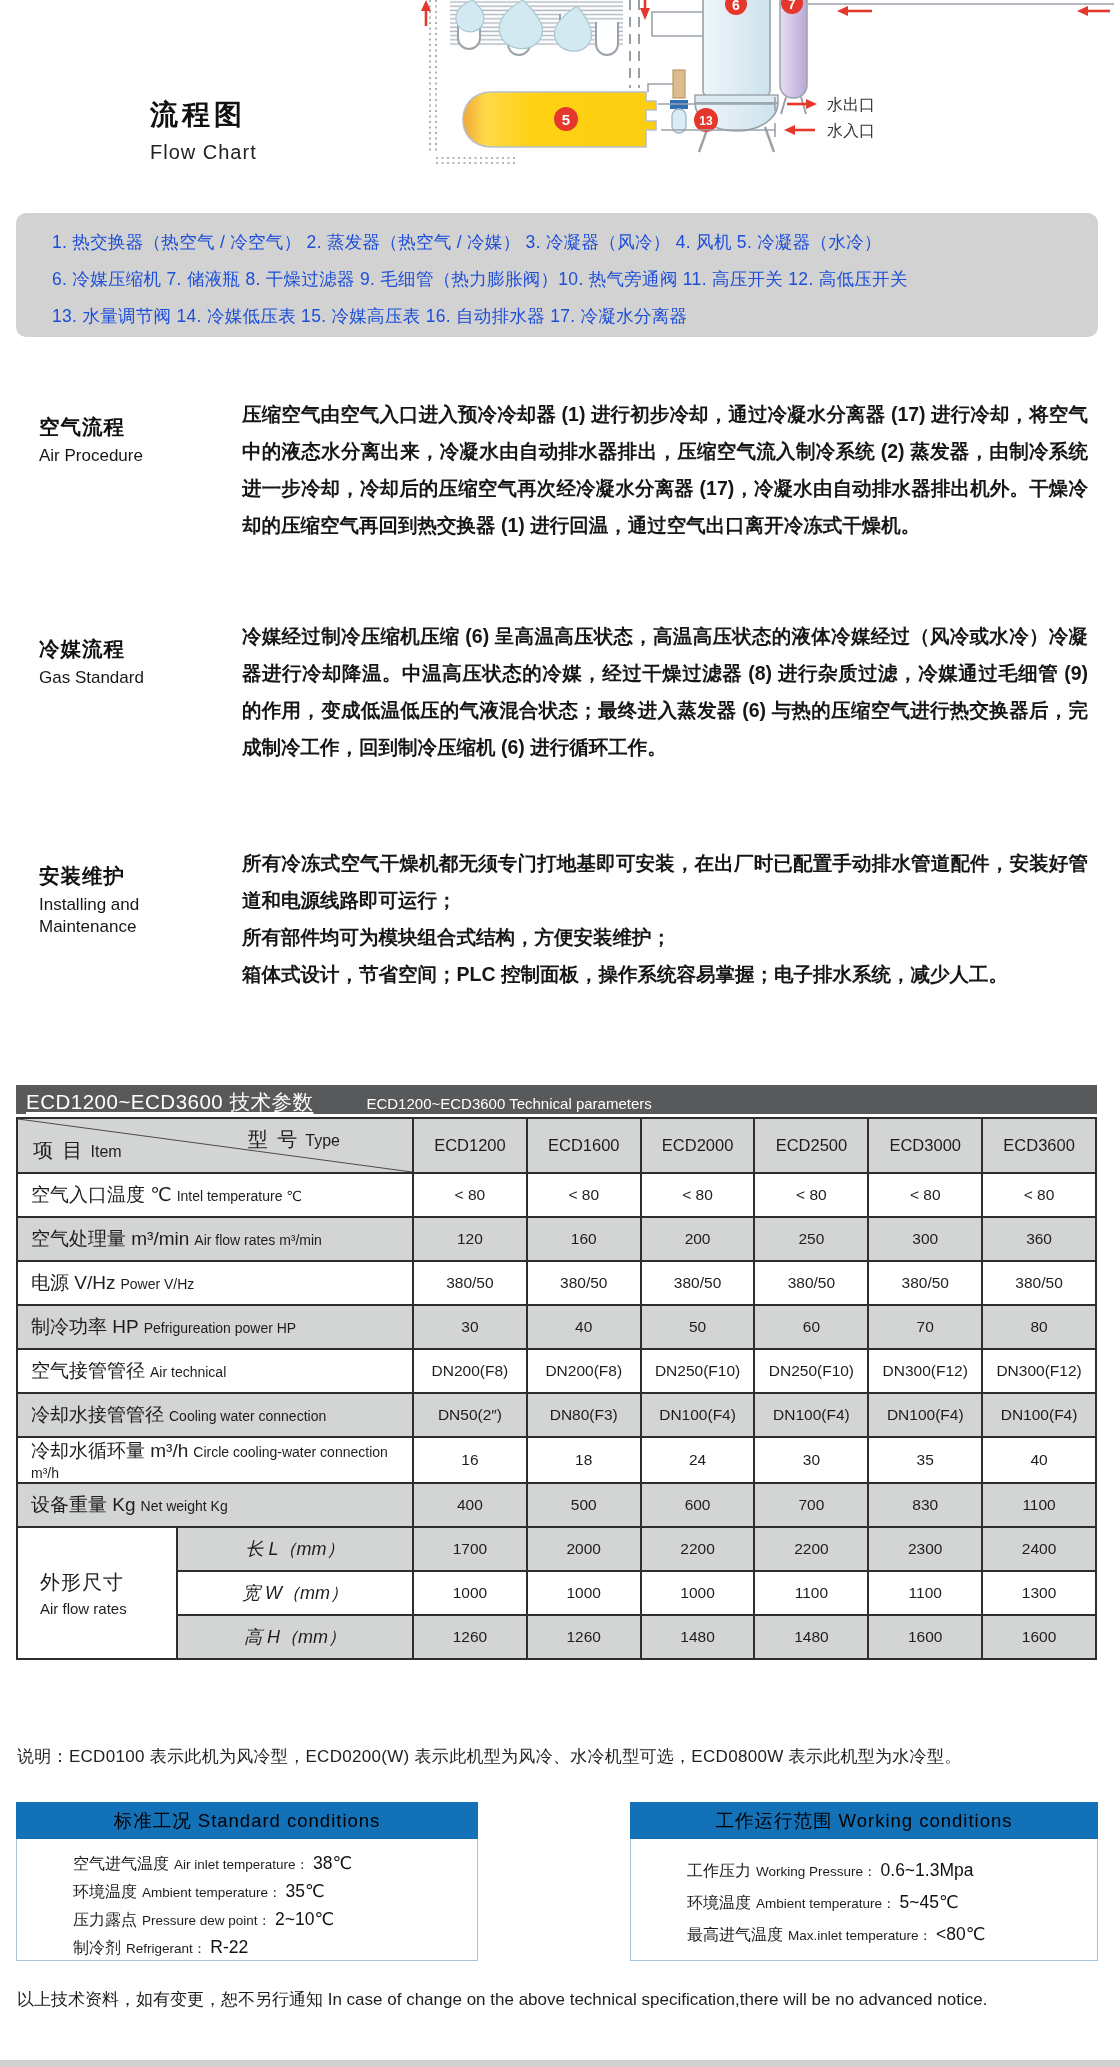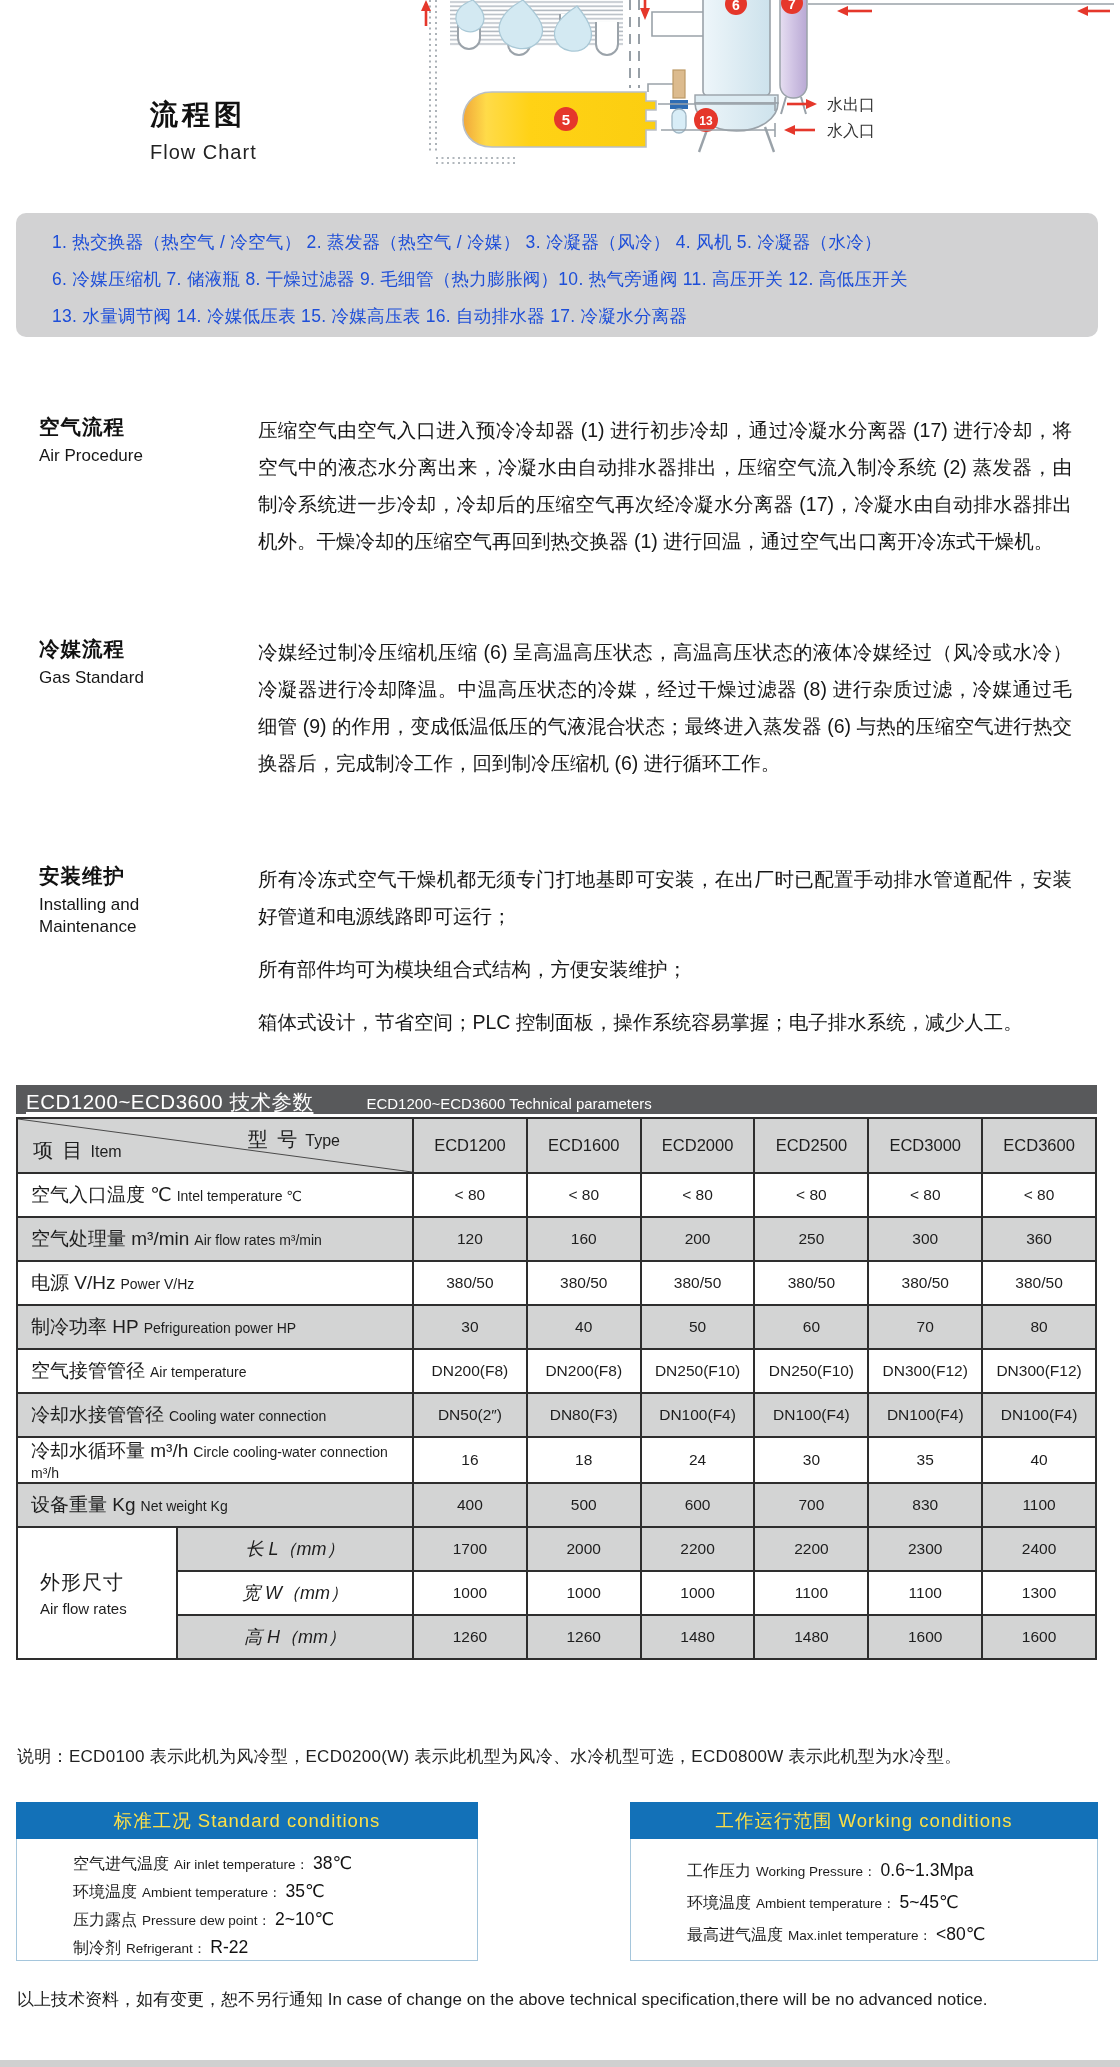"压缩空气由空气入口进入预冷冷却器 (1) 进行初步冷却，通过冷凝水分离器" .sec-body p { font-weight: none -> bold; margin: 16px -> 0 }
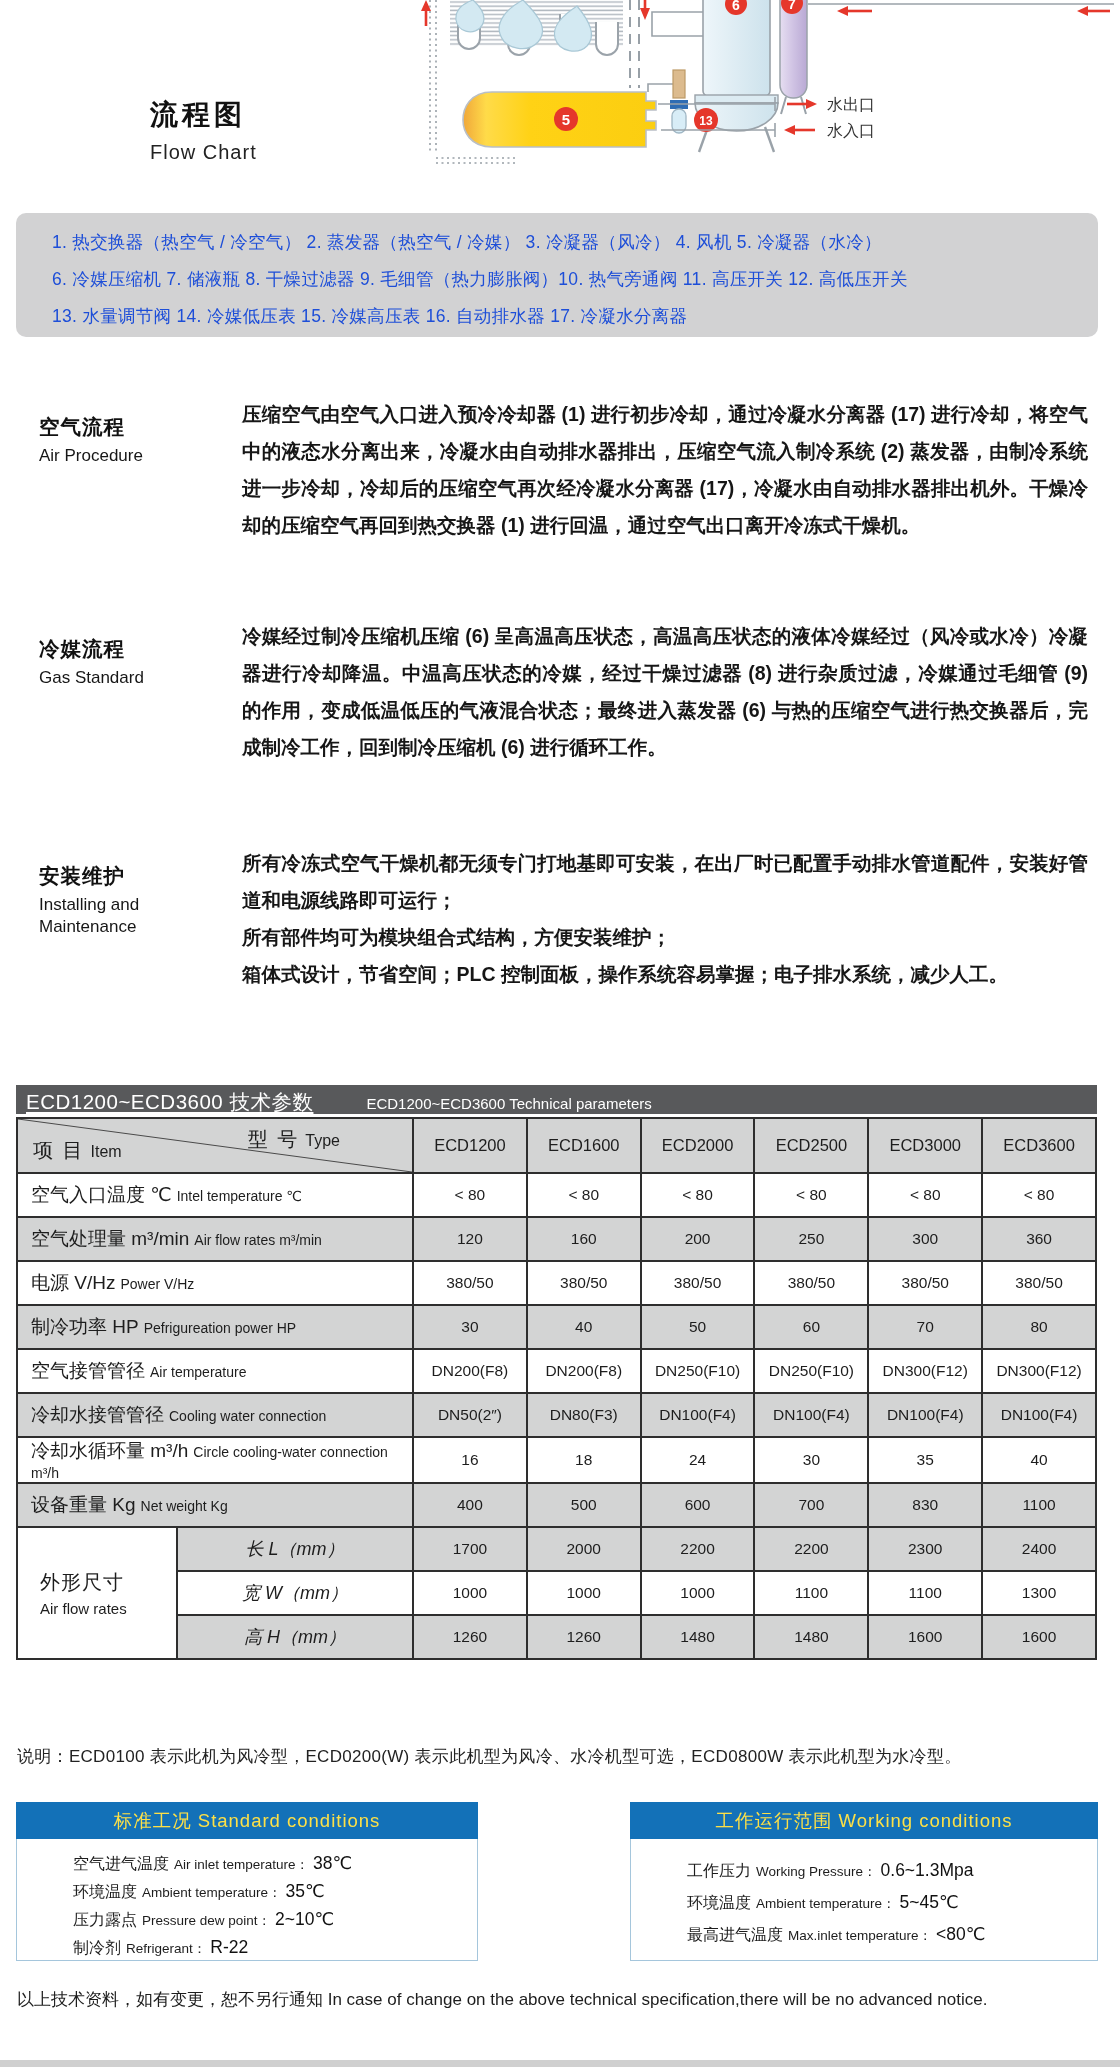"Air temperature" span.ien { text: temperature -> technical }
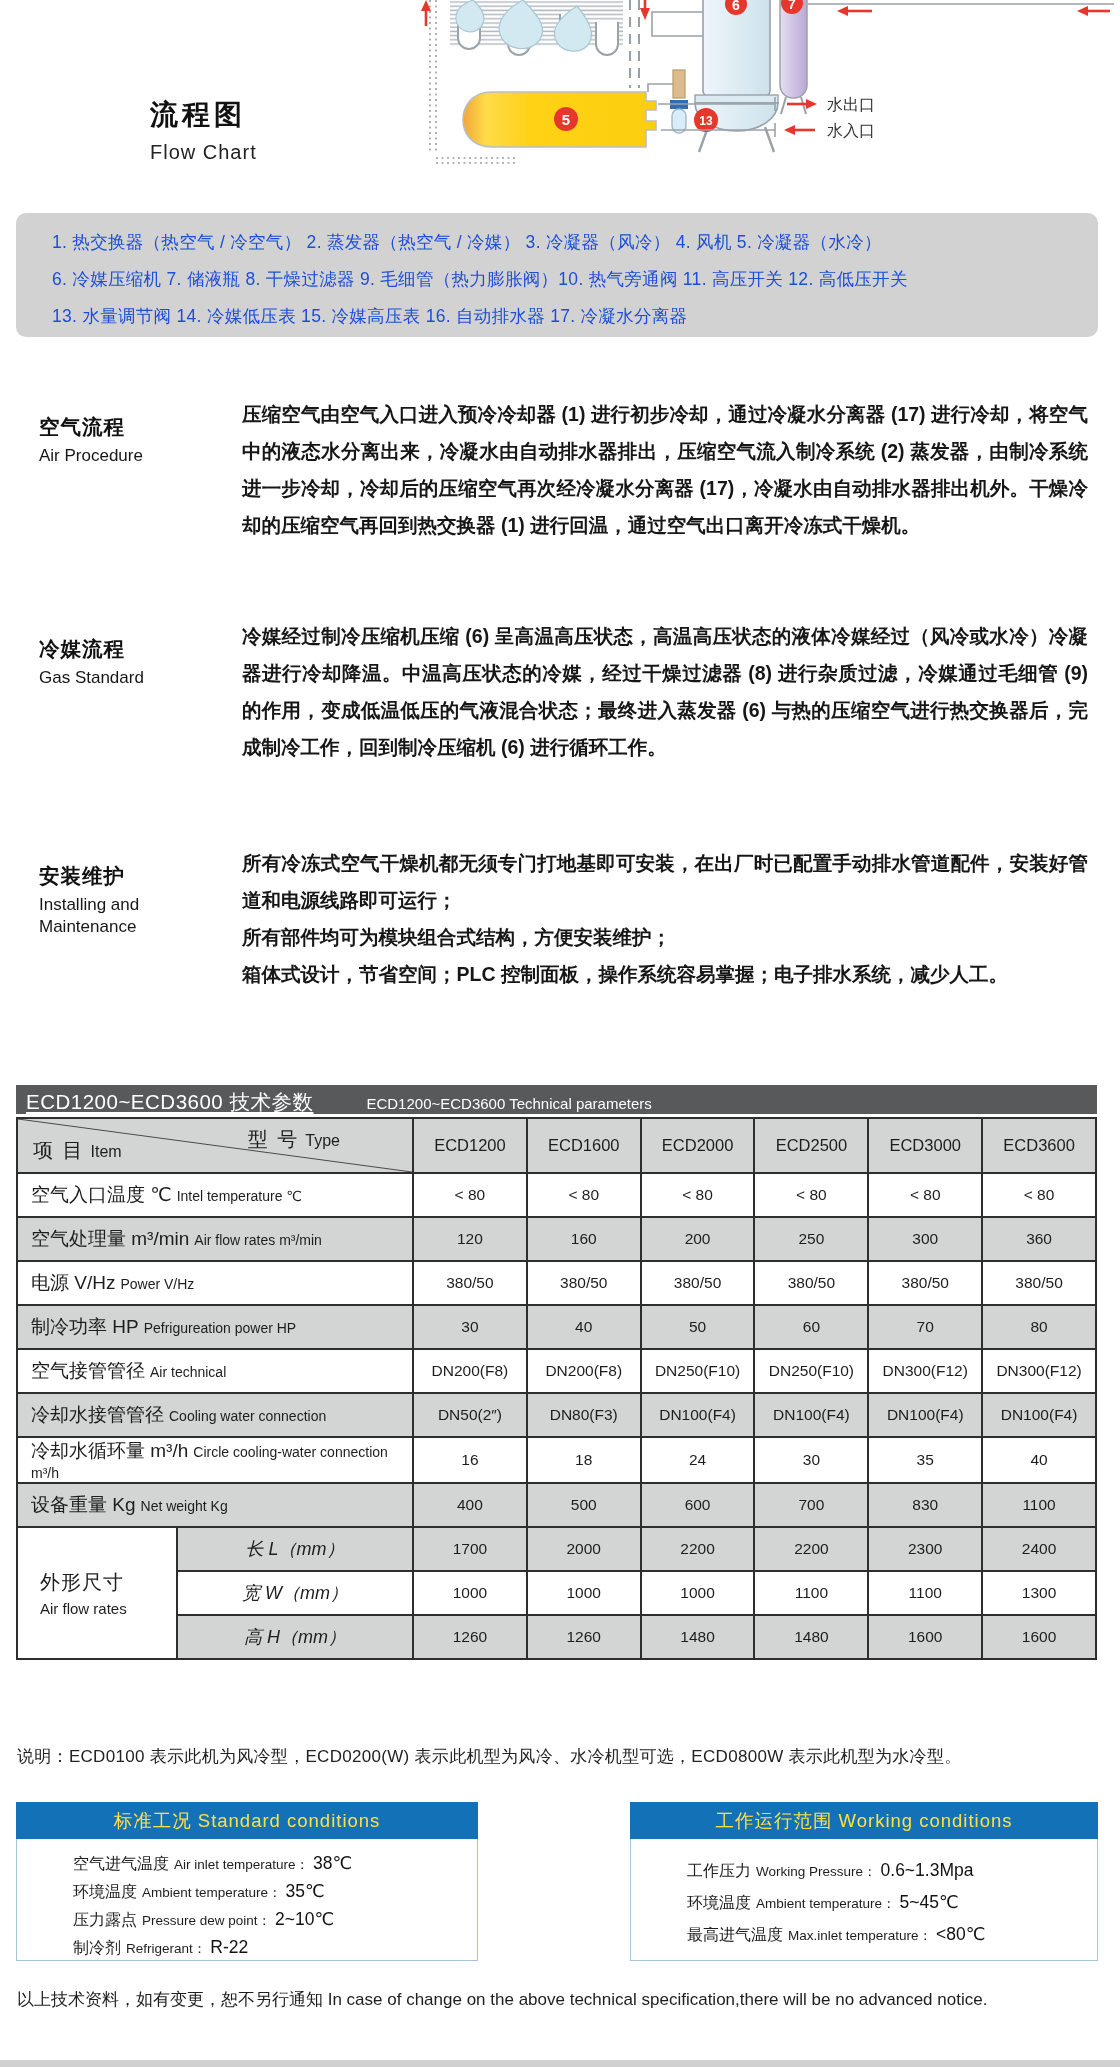"标准工况 Standard conditions" .cond-head { color: #fde047 -> #000000 }
